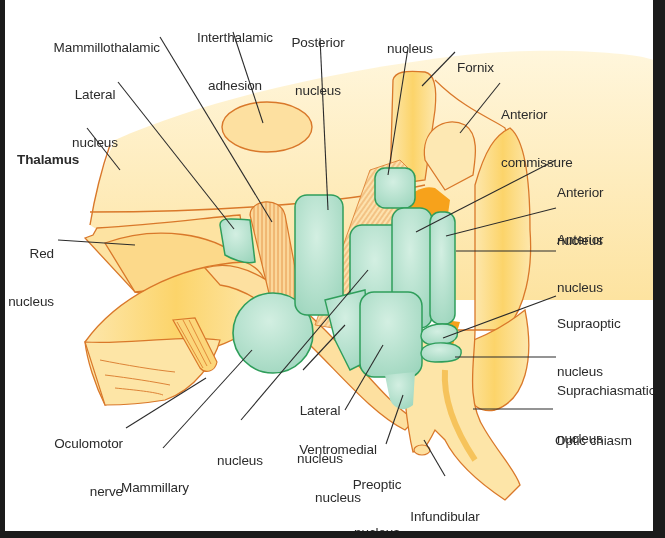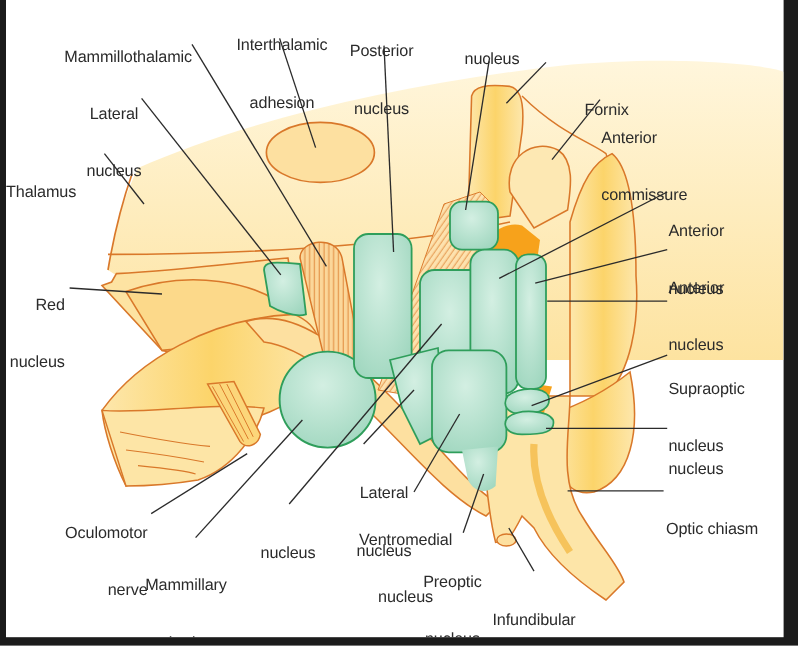"Fornix" div.lbl { margin-left: 30px -> none; top: 52px -> 28px }
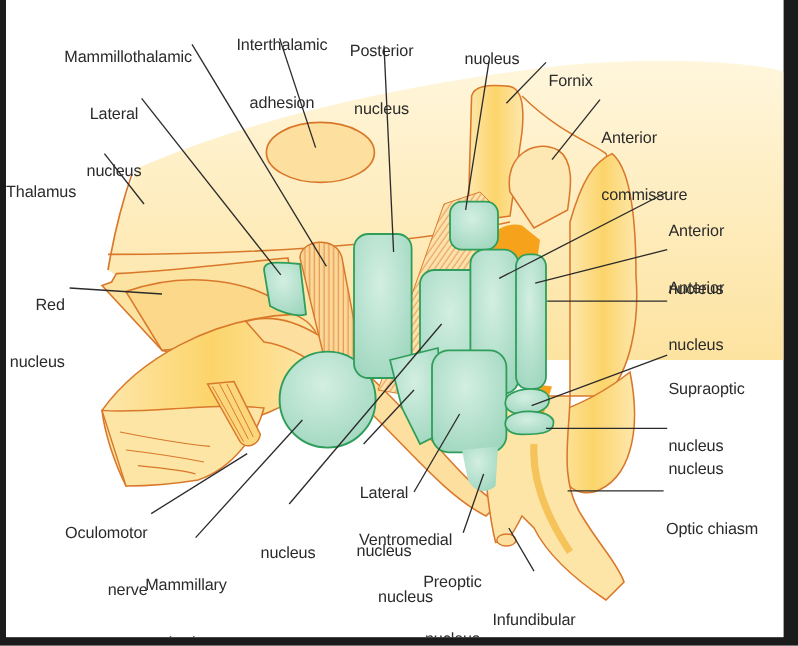"Thalamus" div.lbl { font-weight: none -> bold; left: 0 -> 12px }
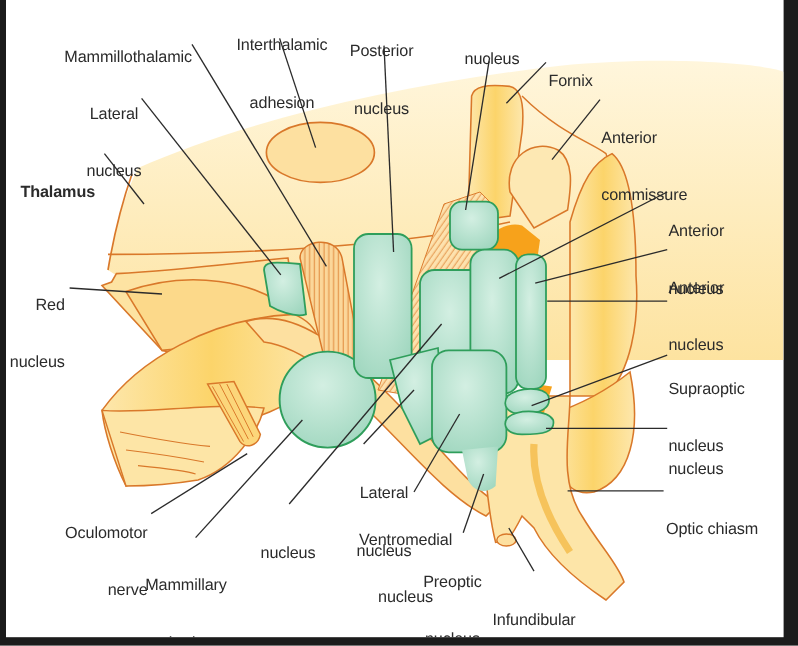"Suprachiasmatic" span { html: none -> <span>Suprachiasmatic</span> }
